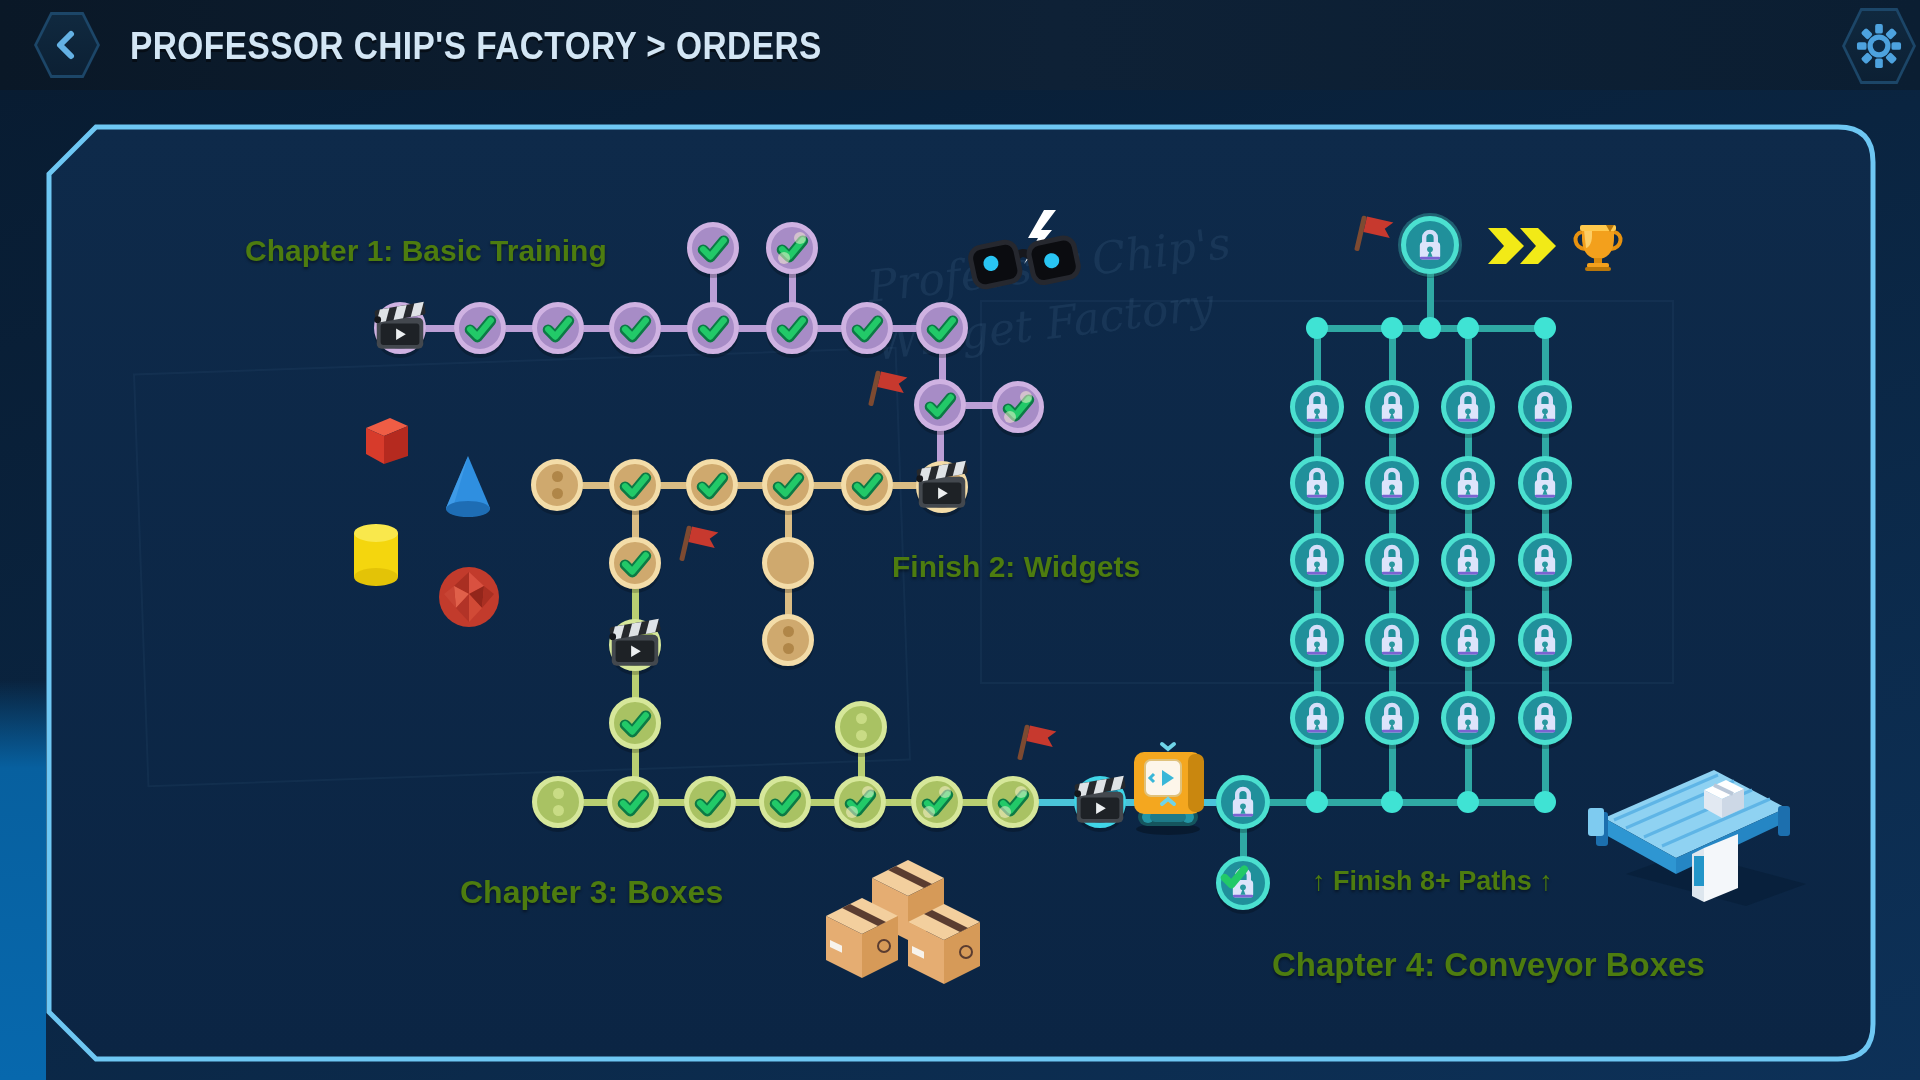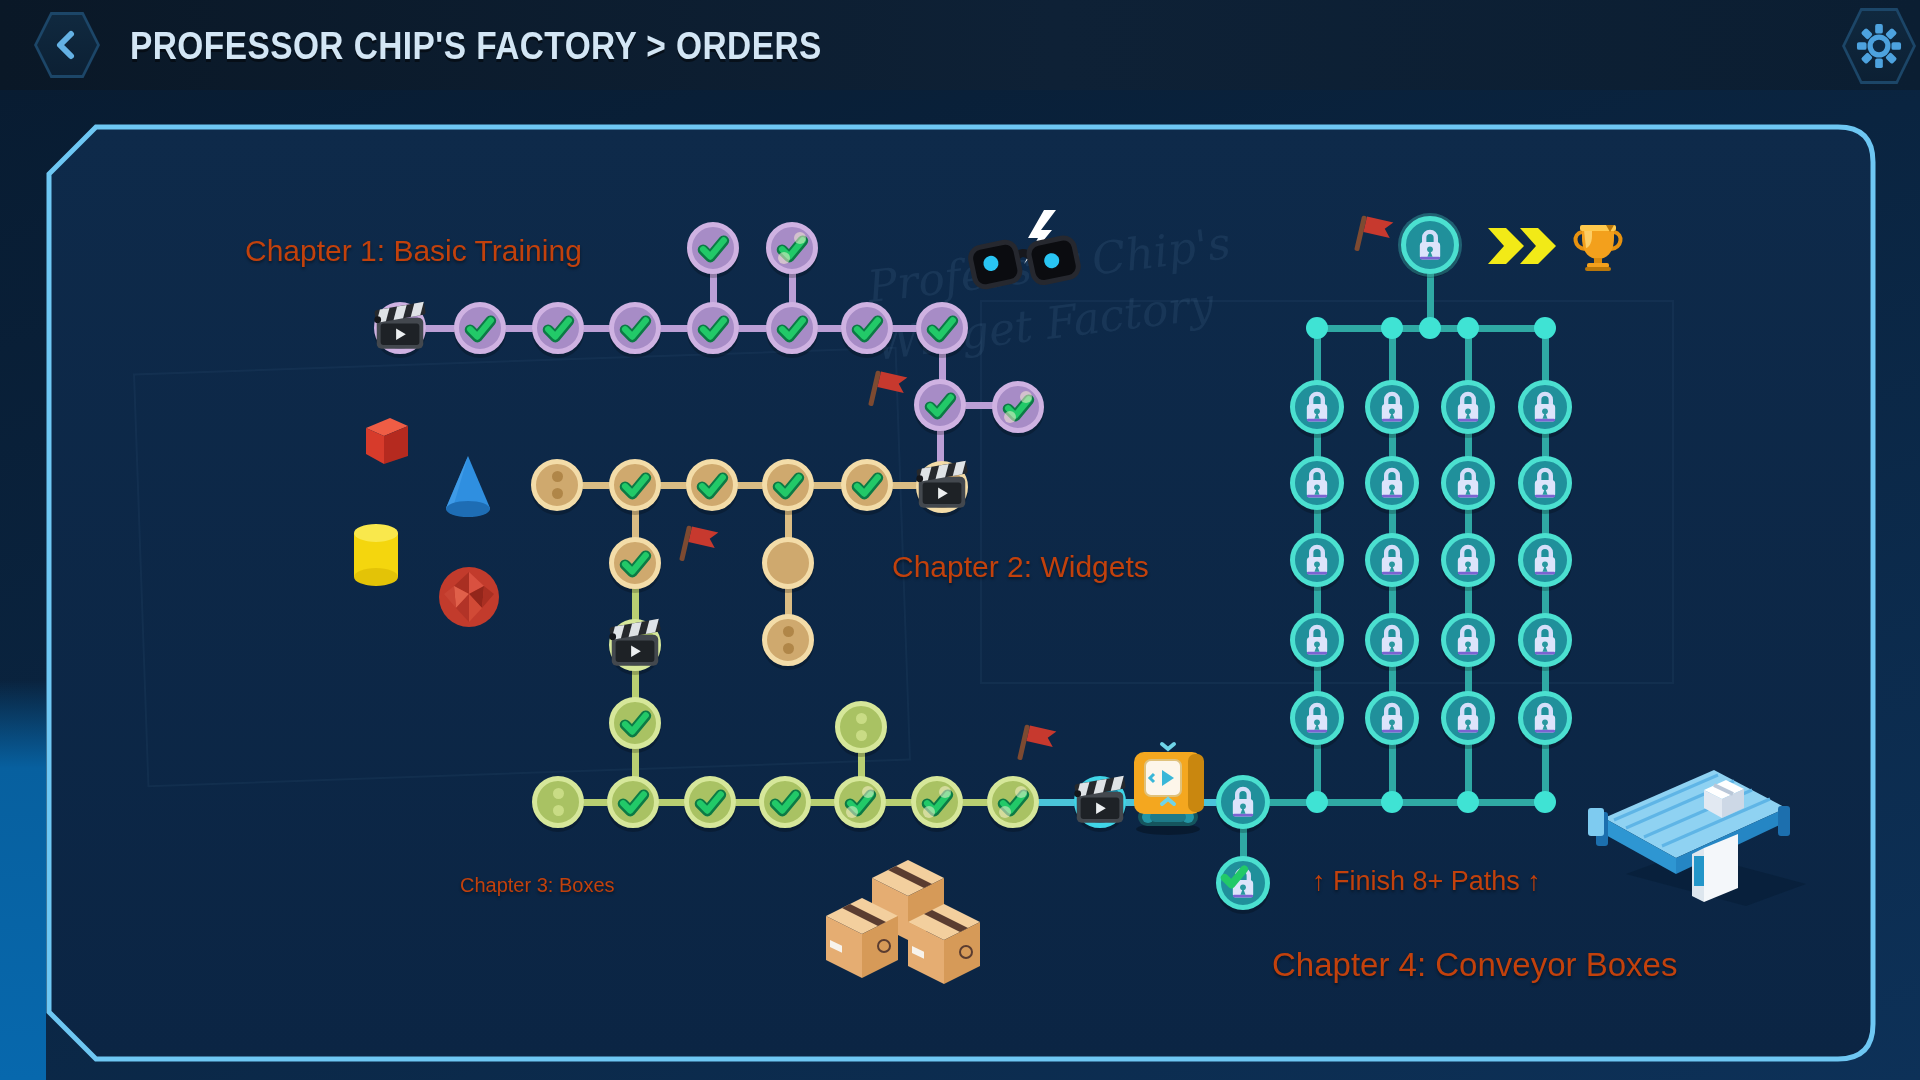"Chapter 1: Basic Training" .map-label { color: #c2410c -> #4d7c0f; font-weight: 400 -> 700 }
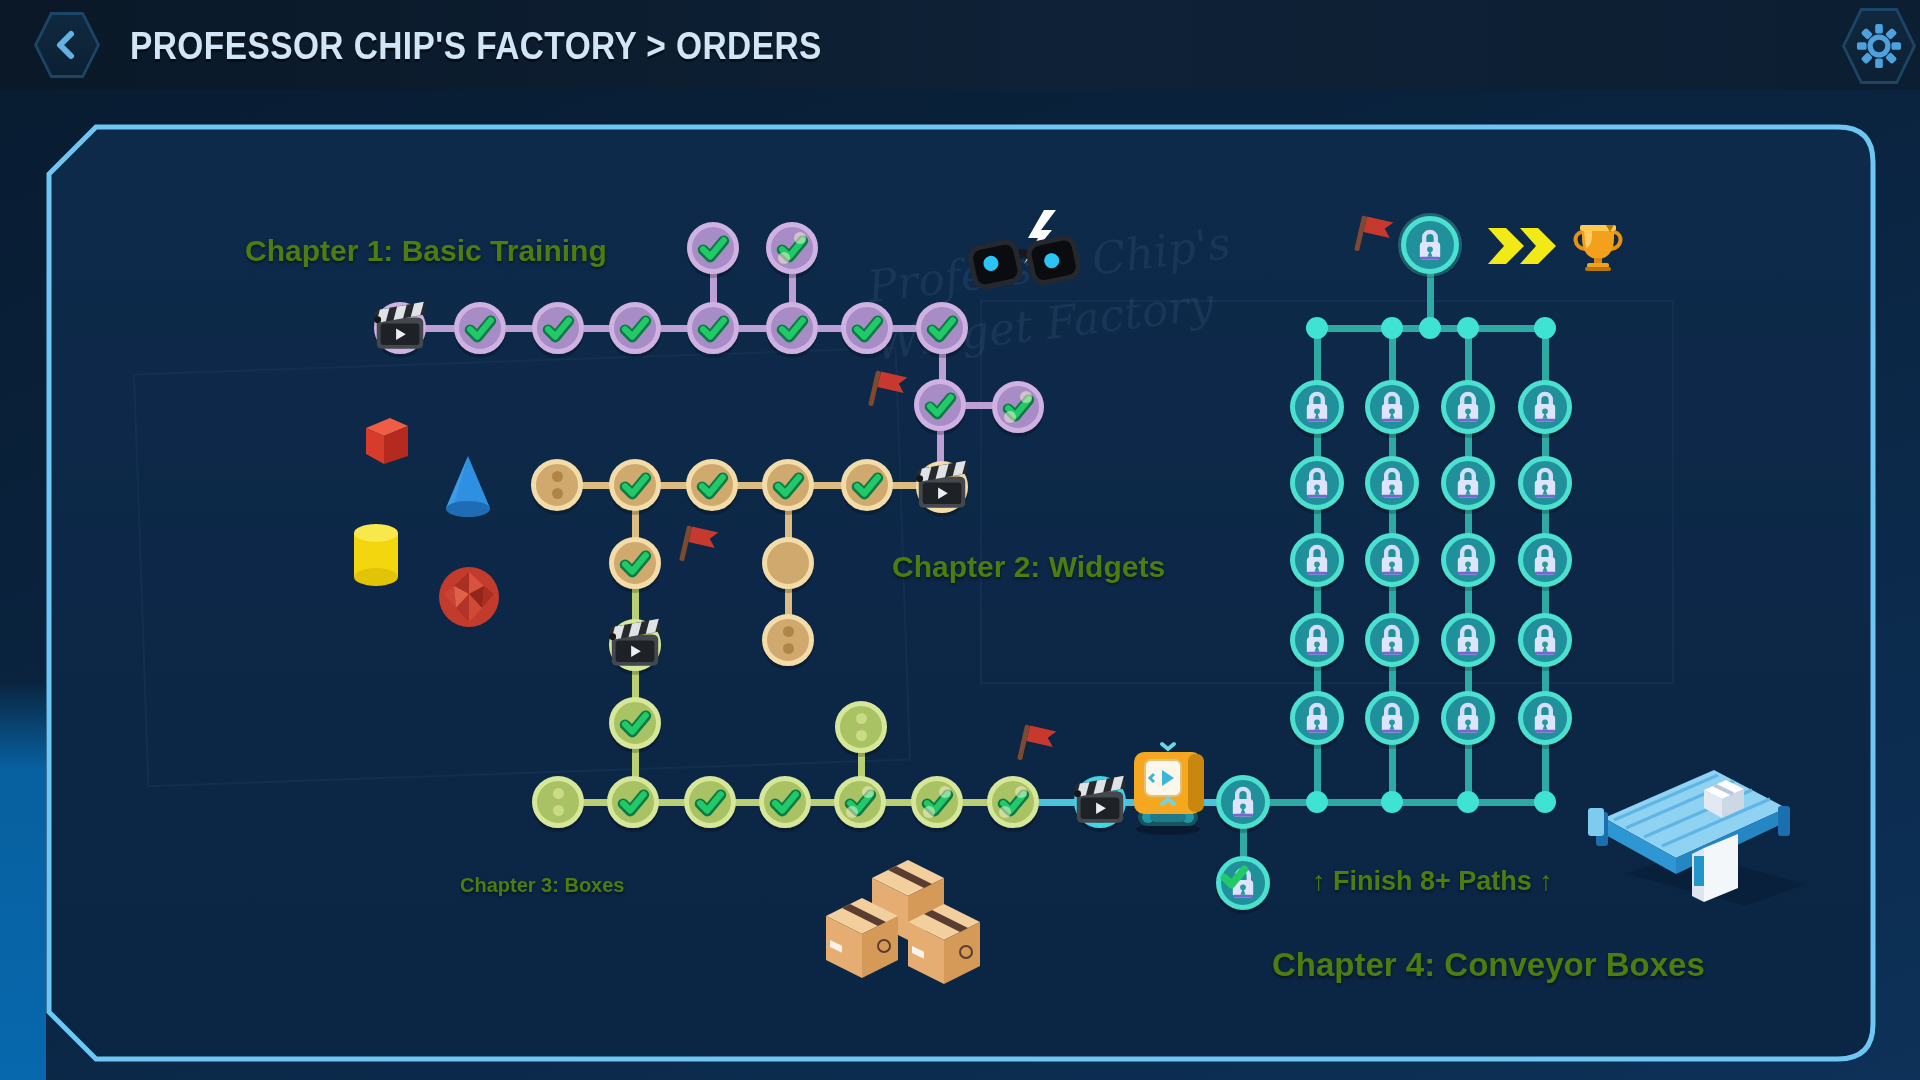"Chapter 2: Widgets" div.map-label { text: Chapter -> Finish }
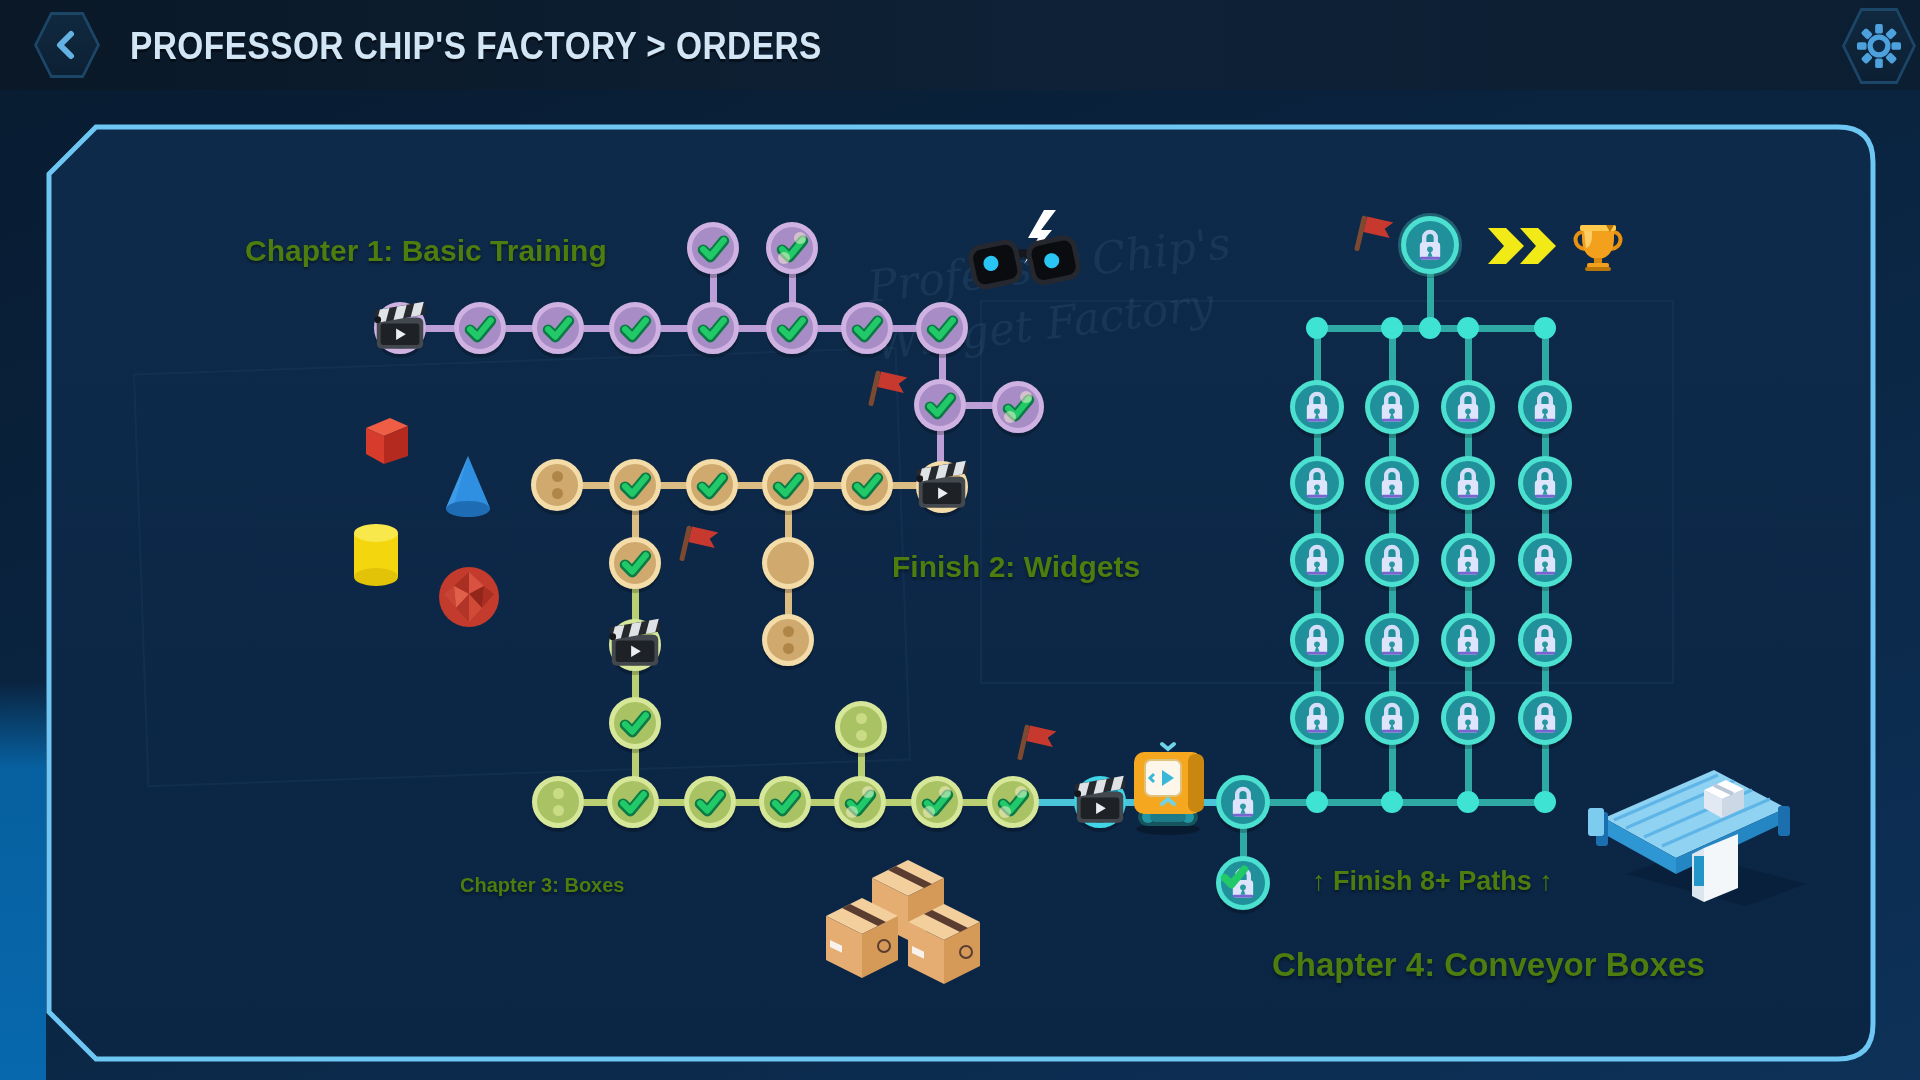"Chapter 3: Boxes" div.map-label { font-size: 20px -> 32px }
